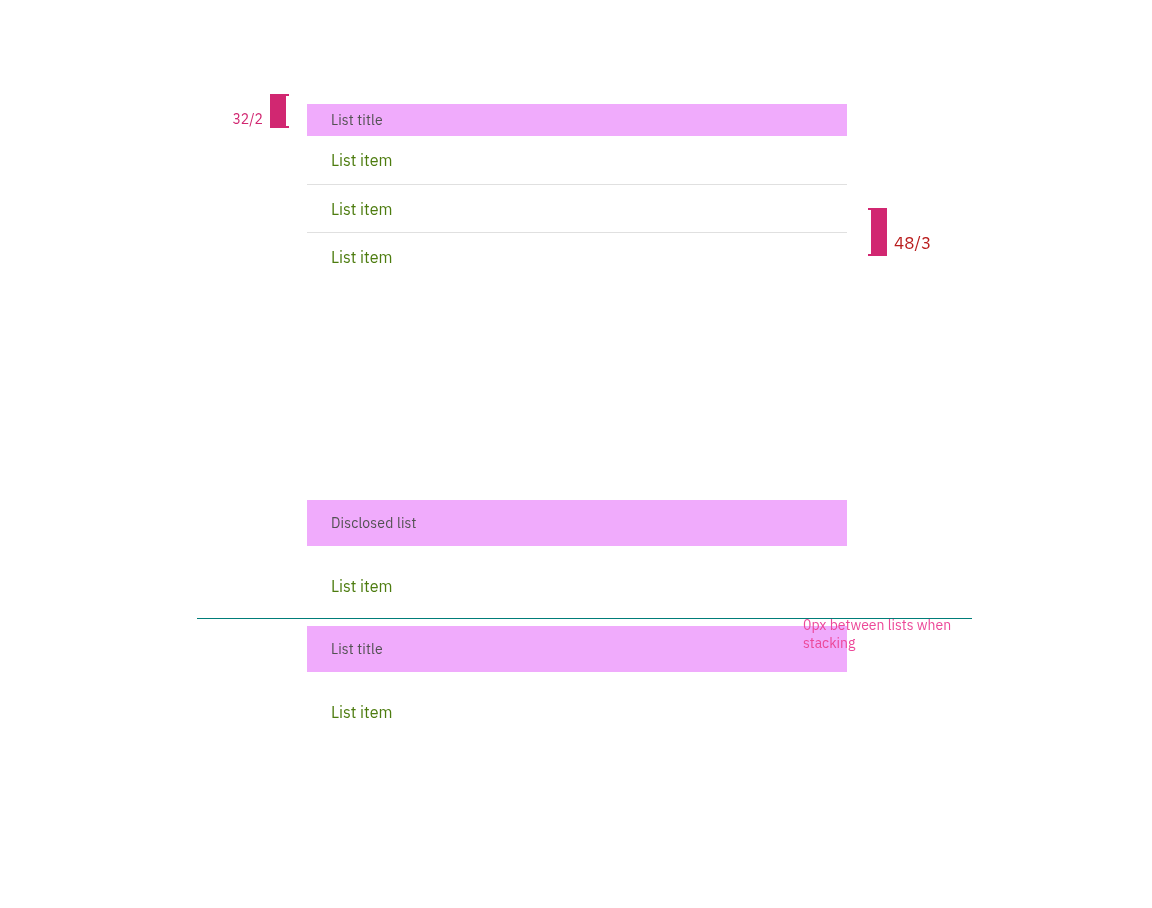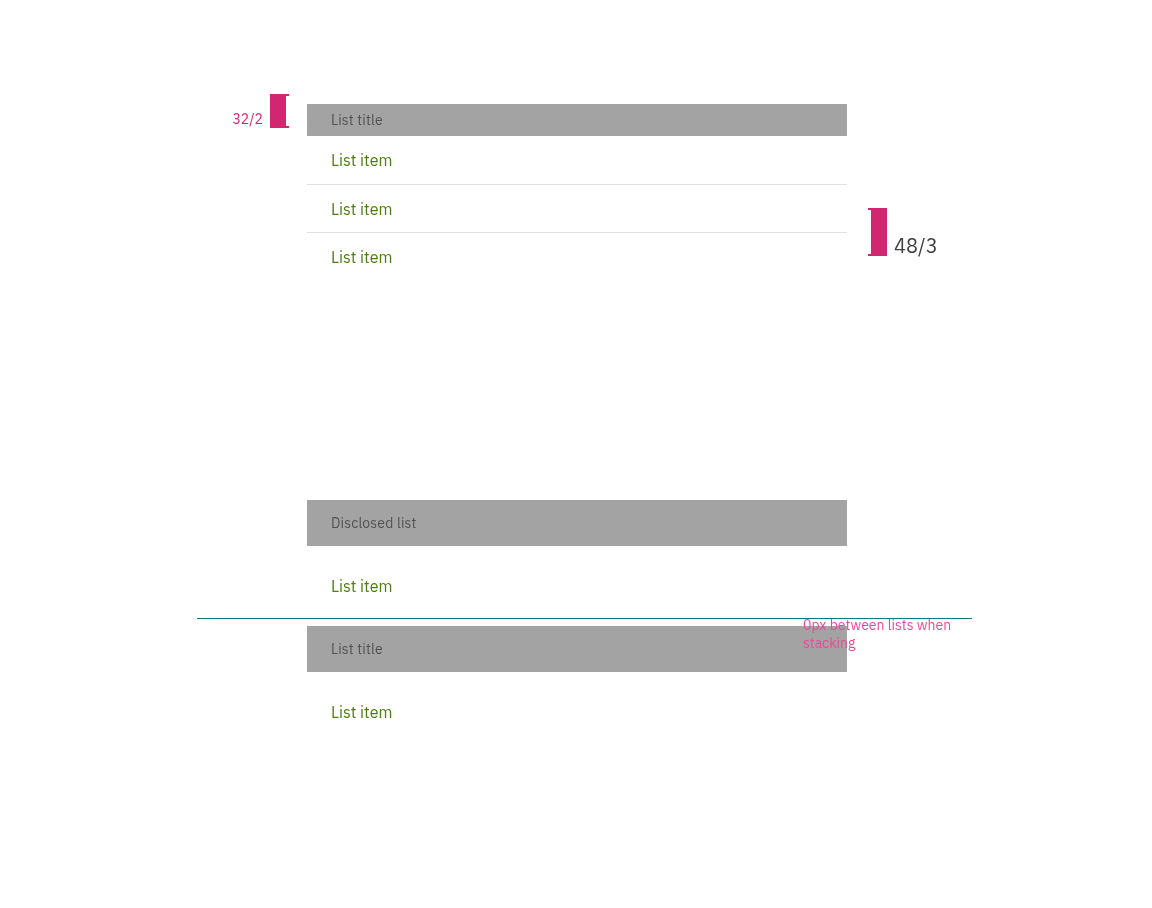"List title" .list-header { background: #a3a3a3 -> #f0abfc }
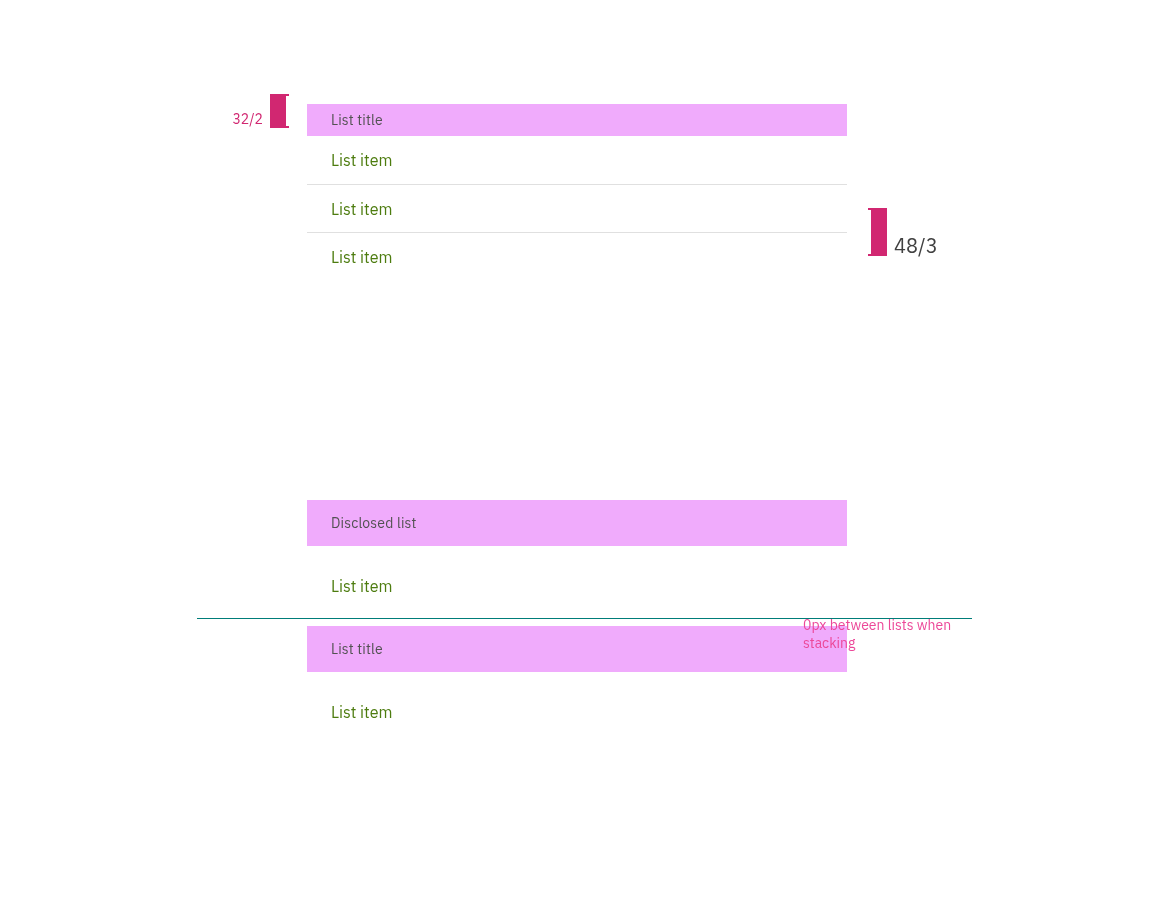"48/3" .spec-right { color: #404040 -> #b91c1c; font-size: 20px -> 17px }
